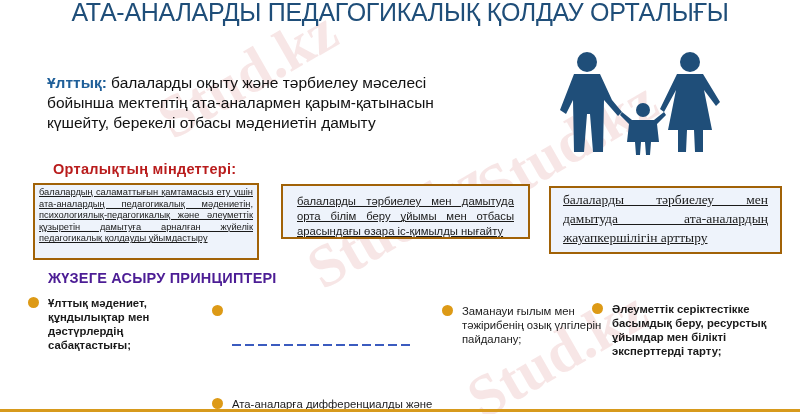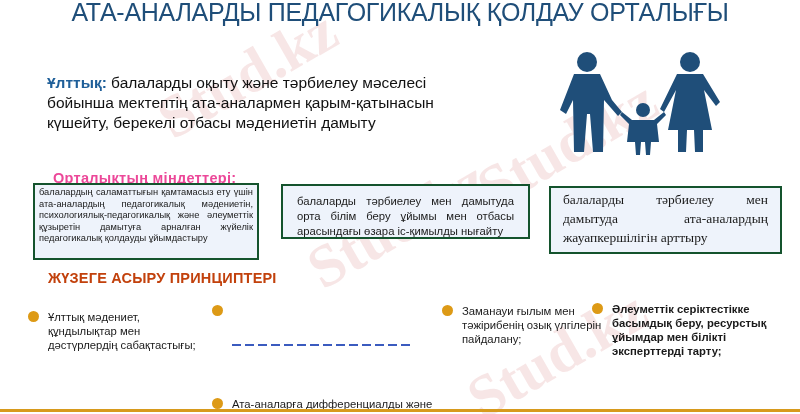"Орталықтың міндеттері:" .tasks-heading { color: #ec4899 -> #b91c1c; margin-top: 9px -> none }
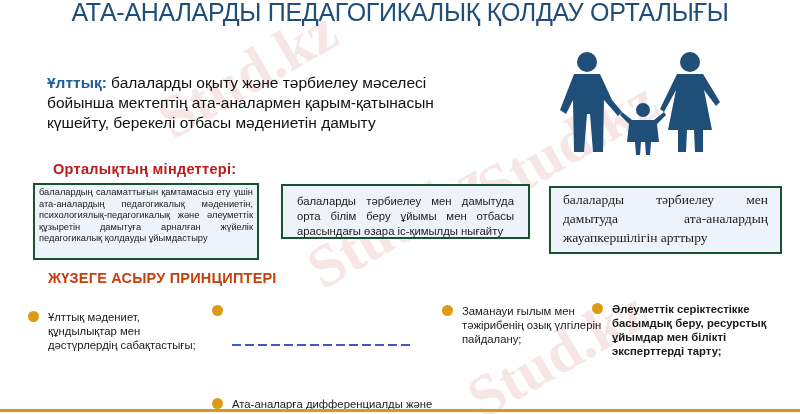"балалардың саламаттығын қамтамасыз ету" .task-box { border: 2px solid #14532d -> 2px solid #a16207; text-decoration: none -> underline }
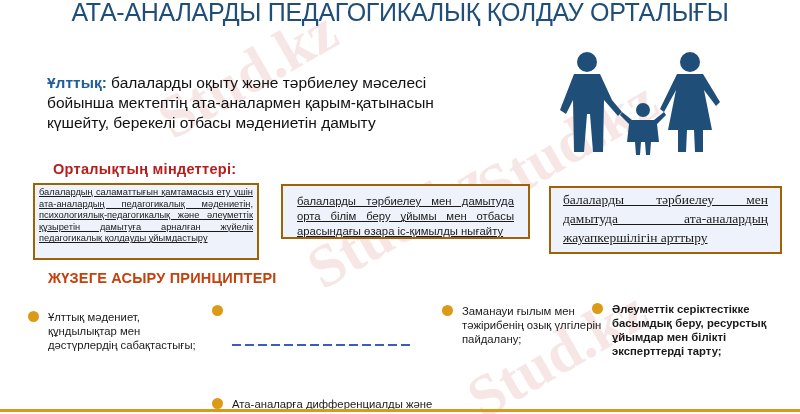"ЖҮЗЕГЕ АСЫРУ ПРИНЦИПТЕРІ" .principles-heading { color: #c2410c -> #4c1d95 }
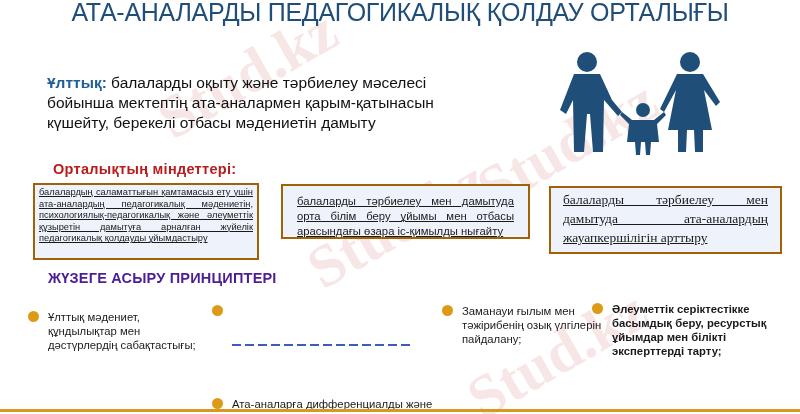"Ұлттық мәдениет, құндылықтар мен" .p1 { font-weight: none -> bold; top: 310px -> 296px }
